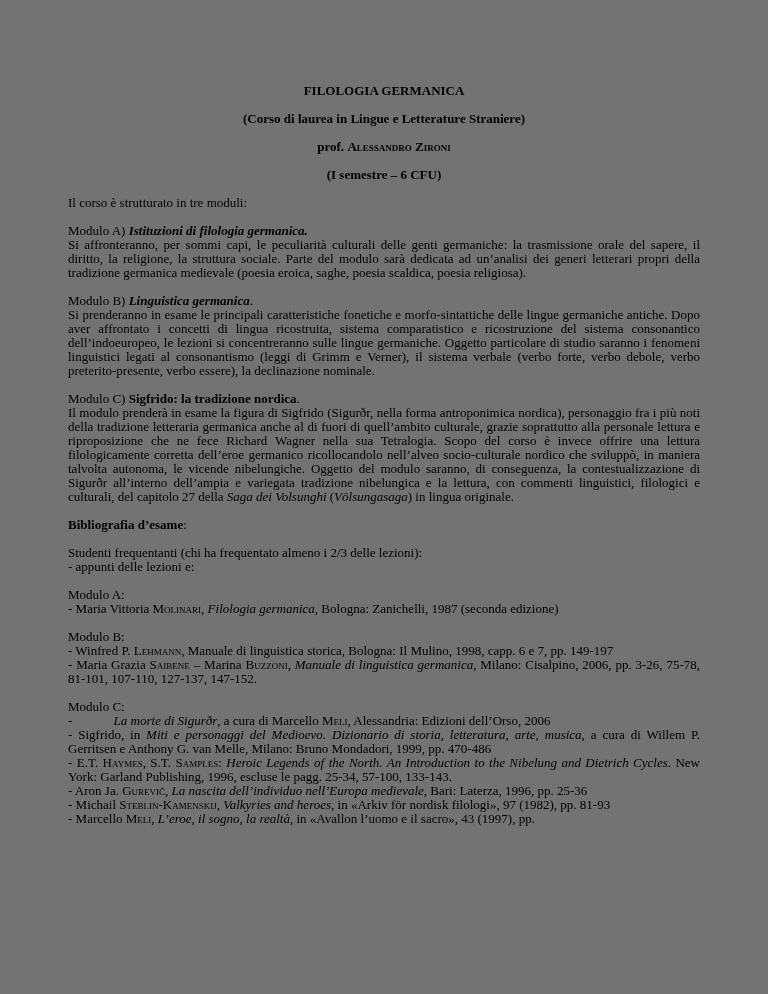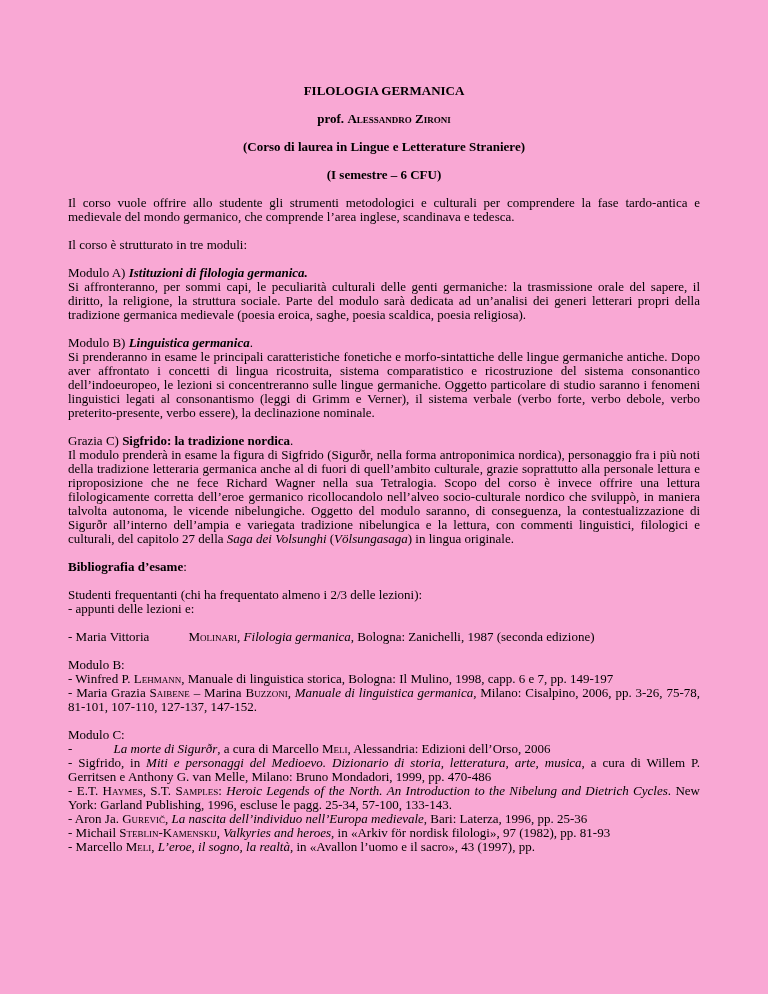"FILOLOGIA GERMANICA" .page { background: #f9a8d4 -> #737373 }
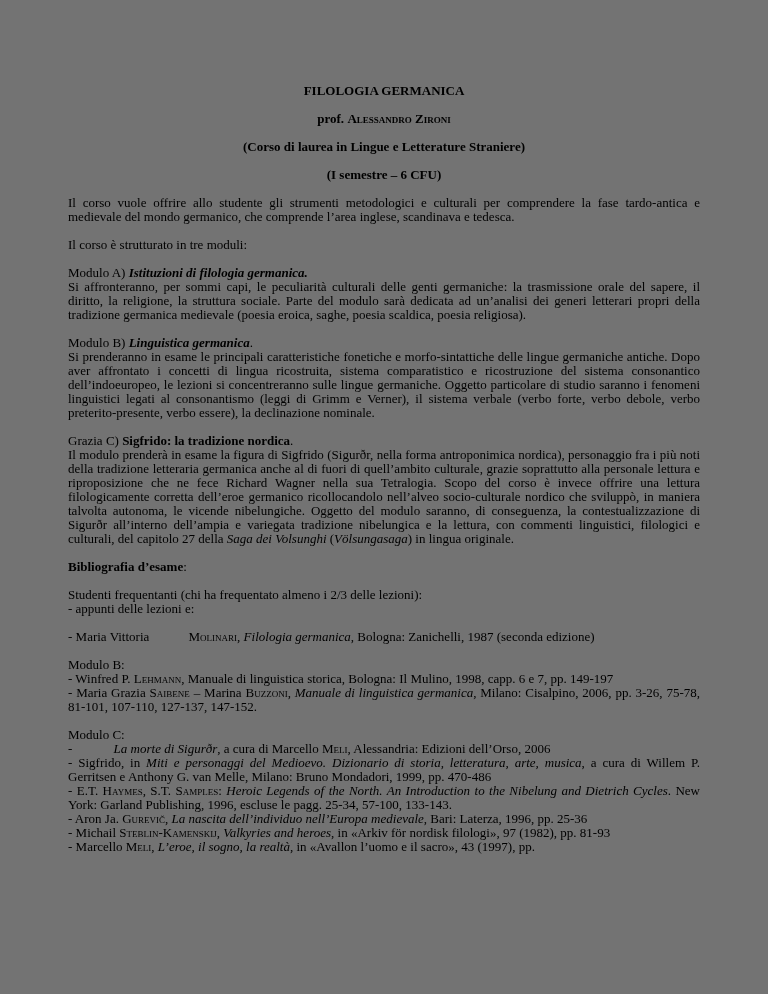"prof. Alessandro Zironi" p.center { order: before "(Corso di laurea in Lingue" -> after "(Corso di laurea in Lingue" }
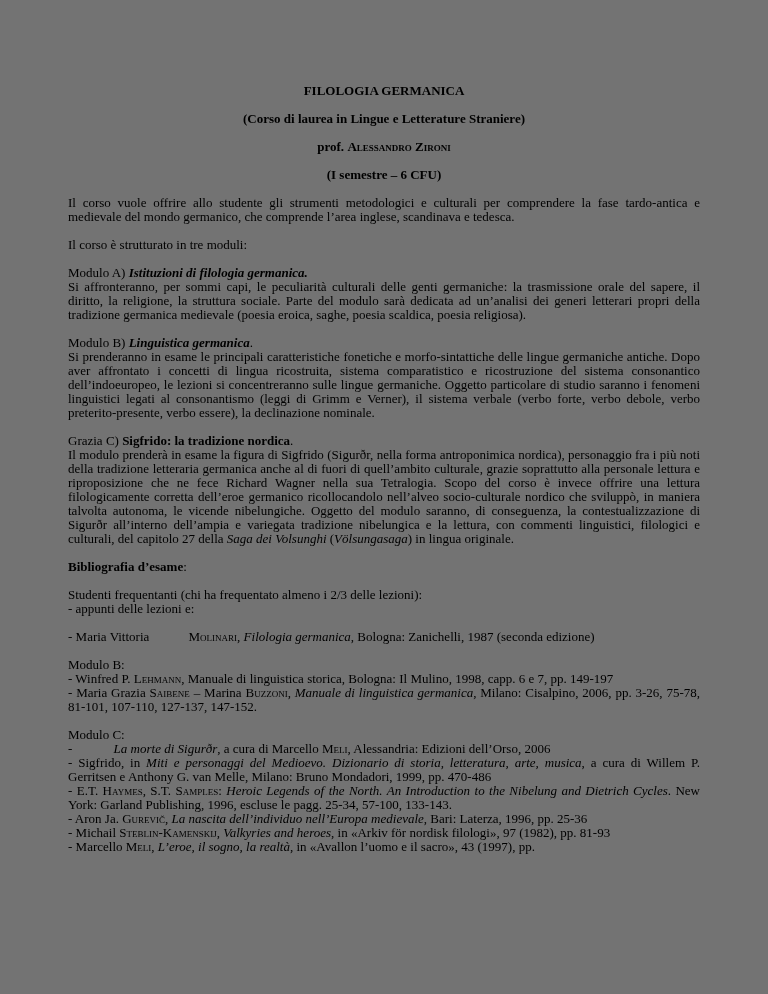"Il corso vuole offrire allo" p.just { html: <p>Il corso vuole offrire allo studente gli strumenti metodologici e culturali per comprendere la fase tardo-antica e medievale del mondo germanico, che comprende l’area inglese, scandinava e tedesca.</p> -> none }
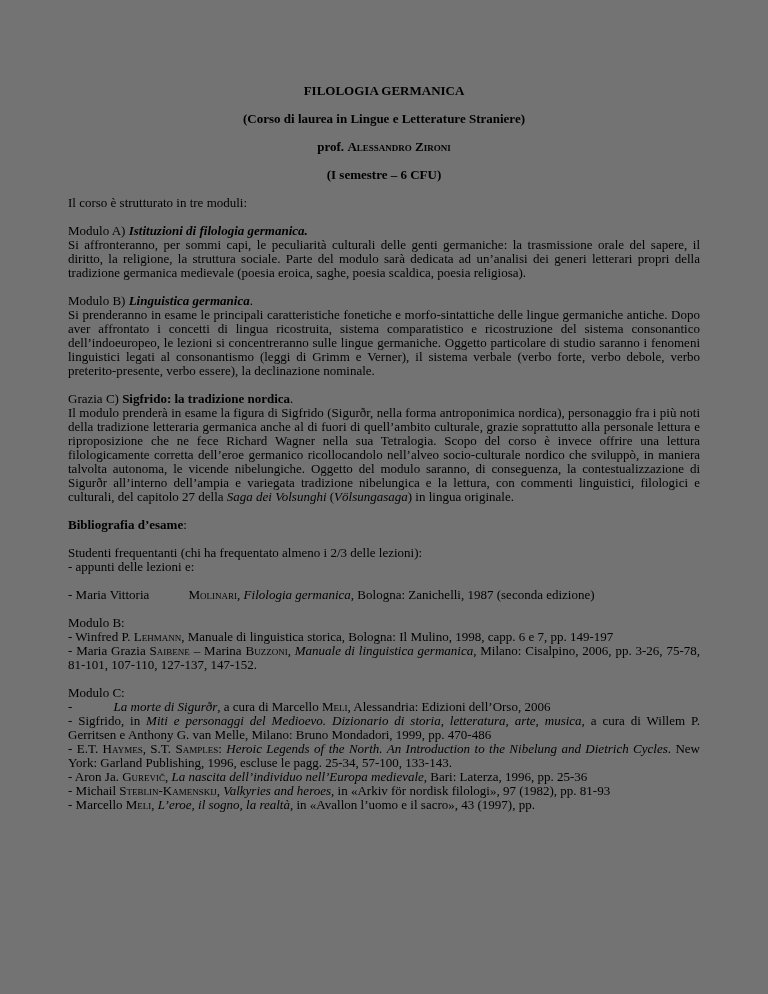"Grazia C)" span { text: Grazia -> Modulo }
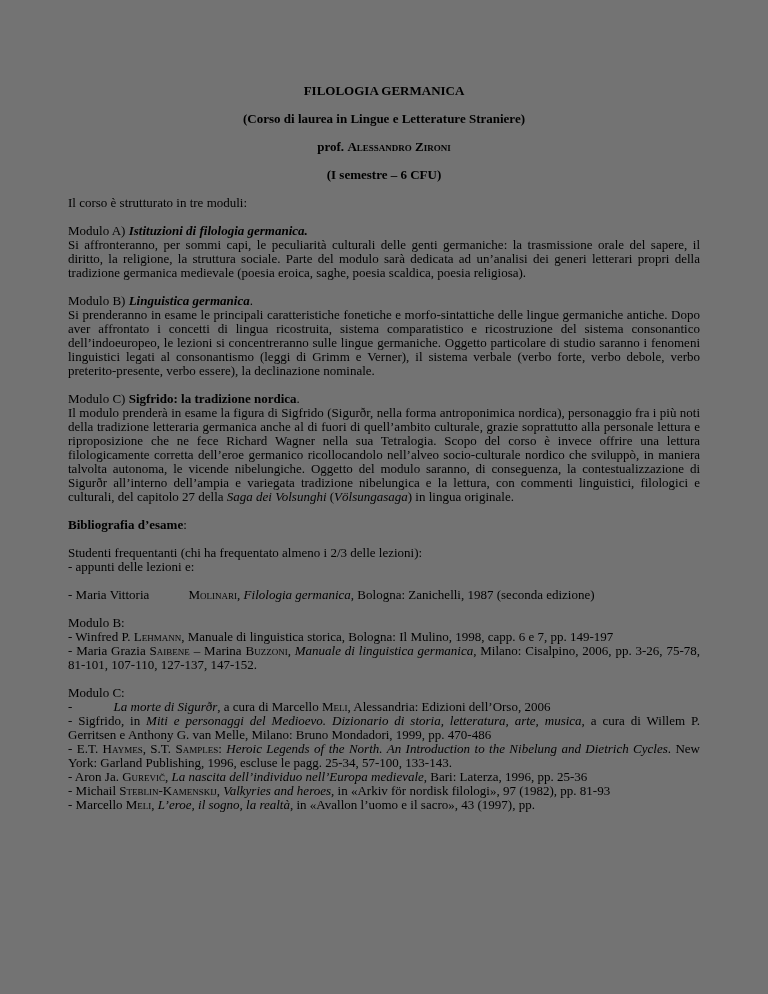"Modulo A:" p.tight { html: none -> <p>Modulo A:</p> }
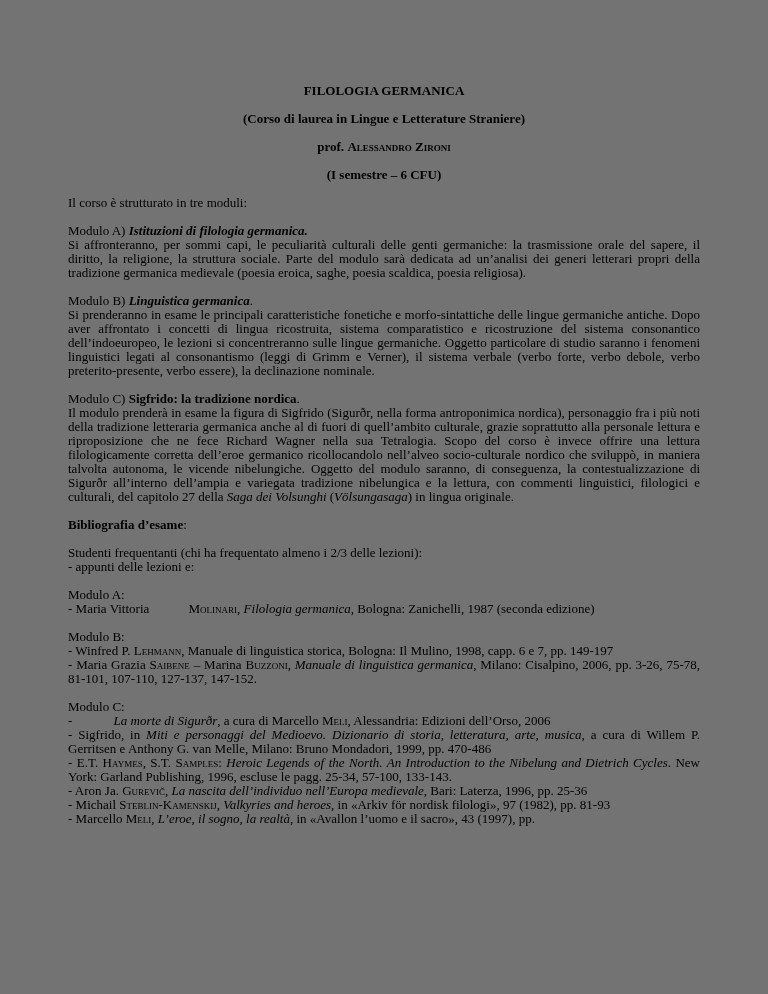"Molinari" span { margin-left: 36px -> none }
